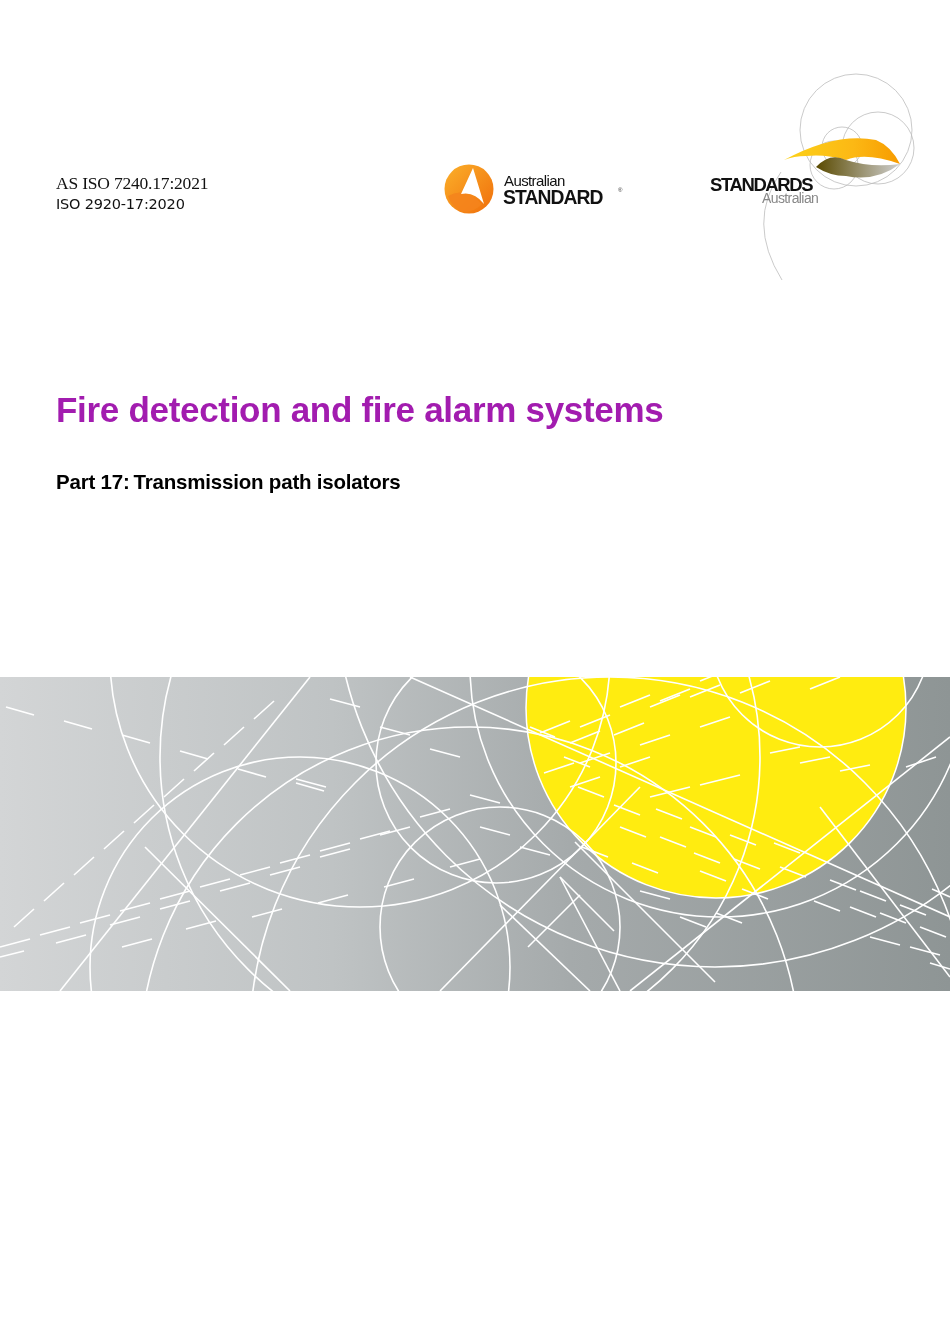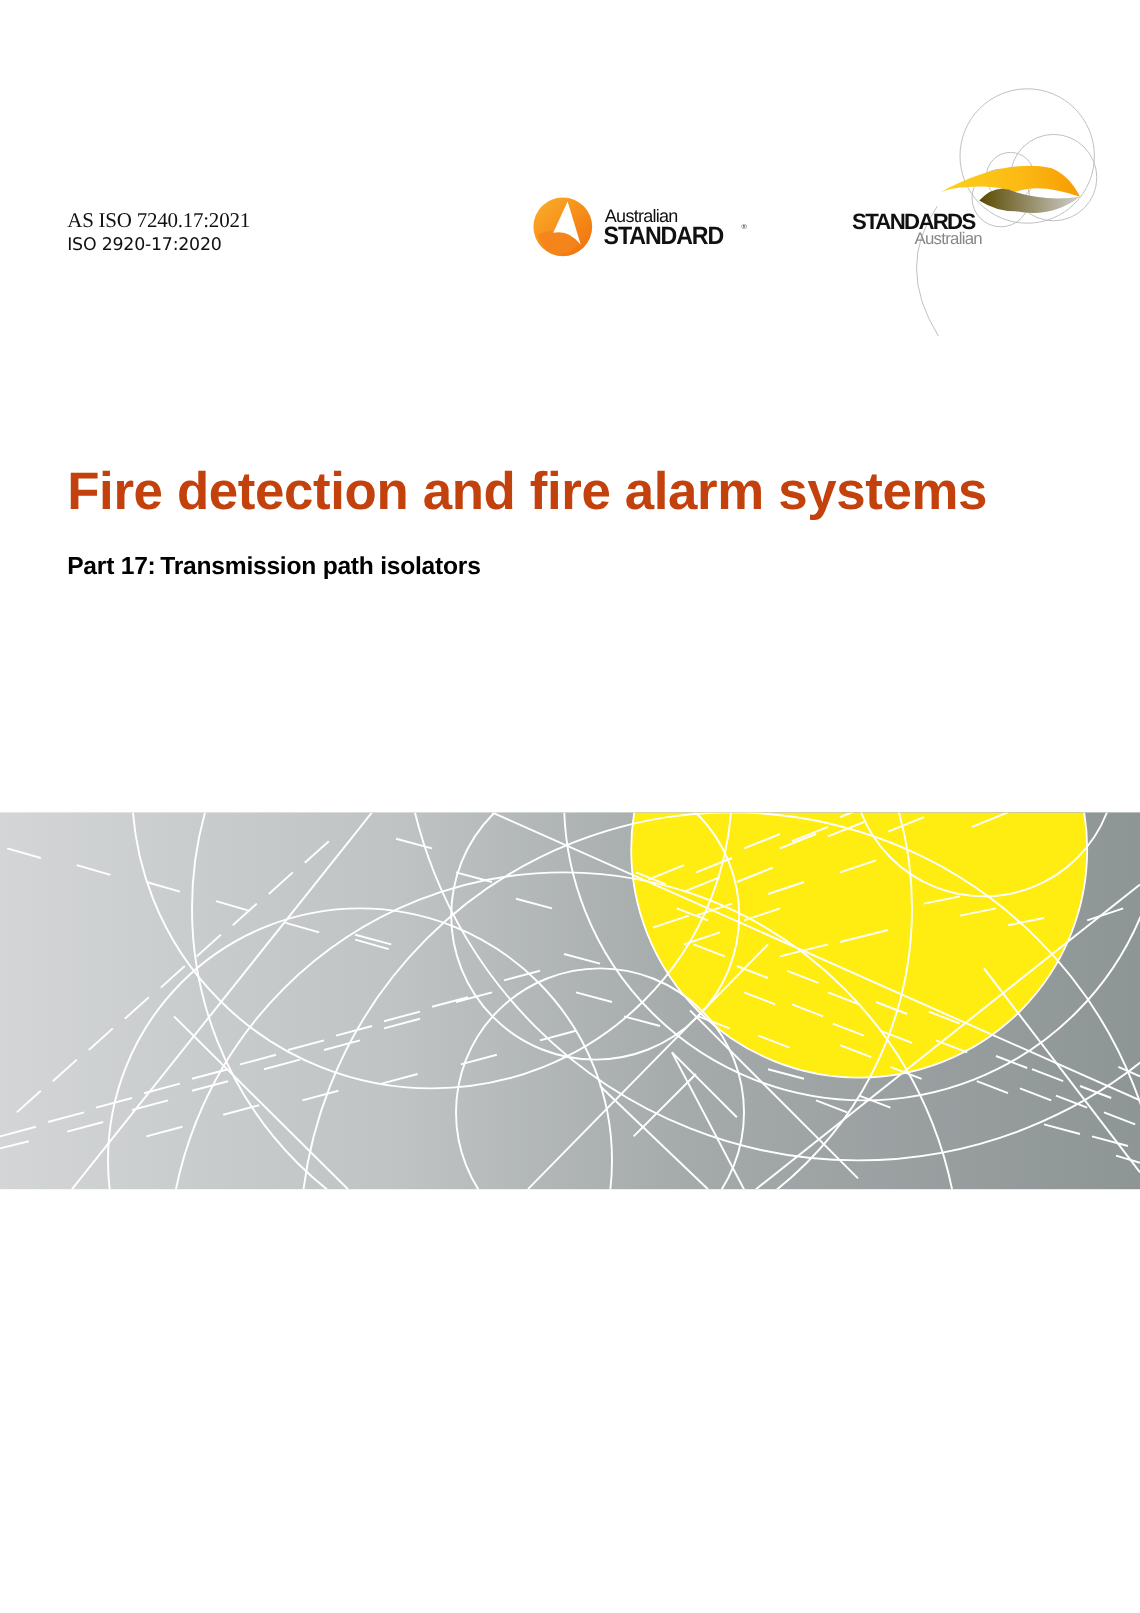"Fire detection and fire alarm" .main-title { color: #c2410c -> #a21caf; font-size: 44px -> 35px }
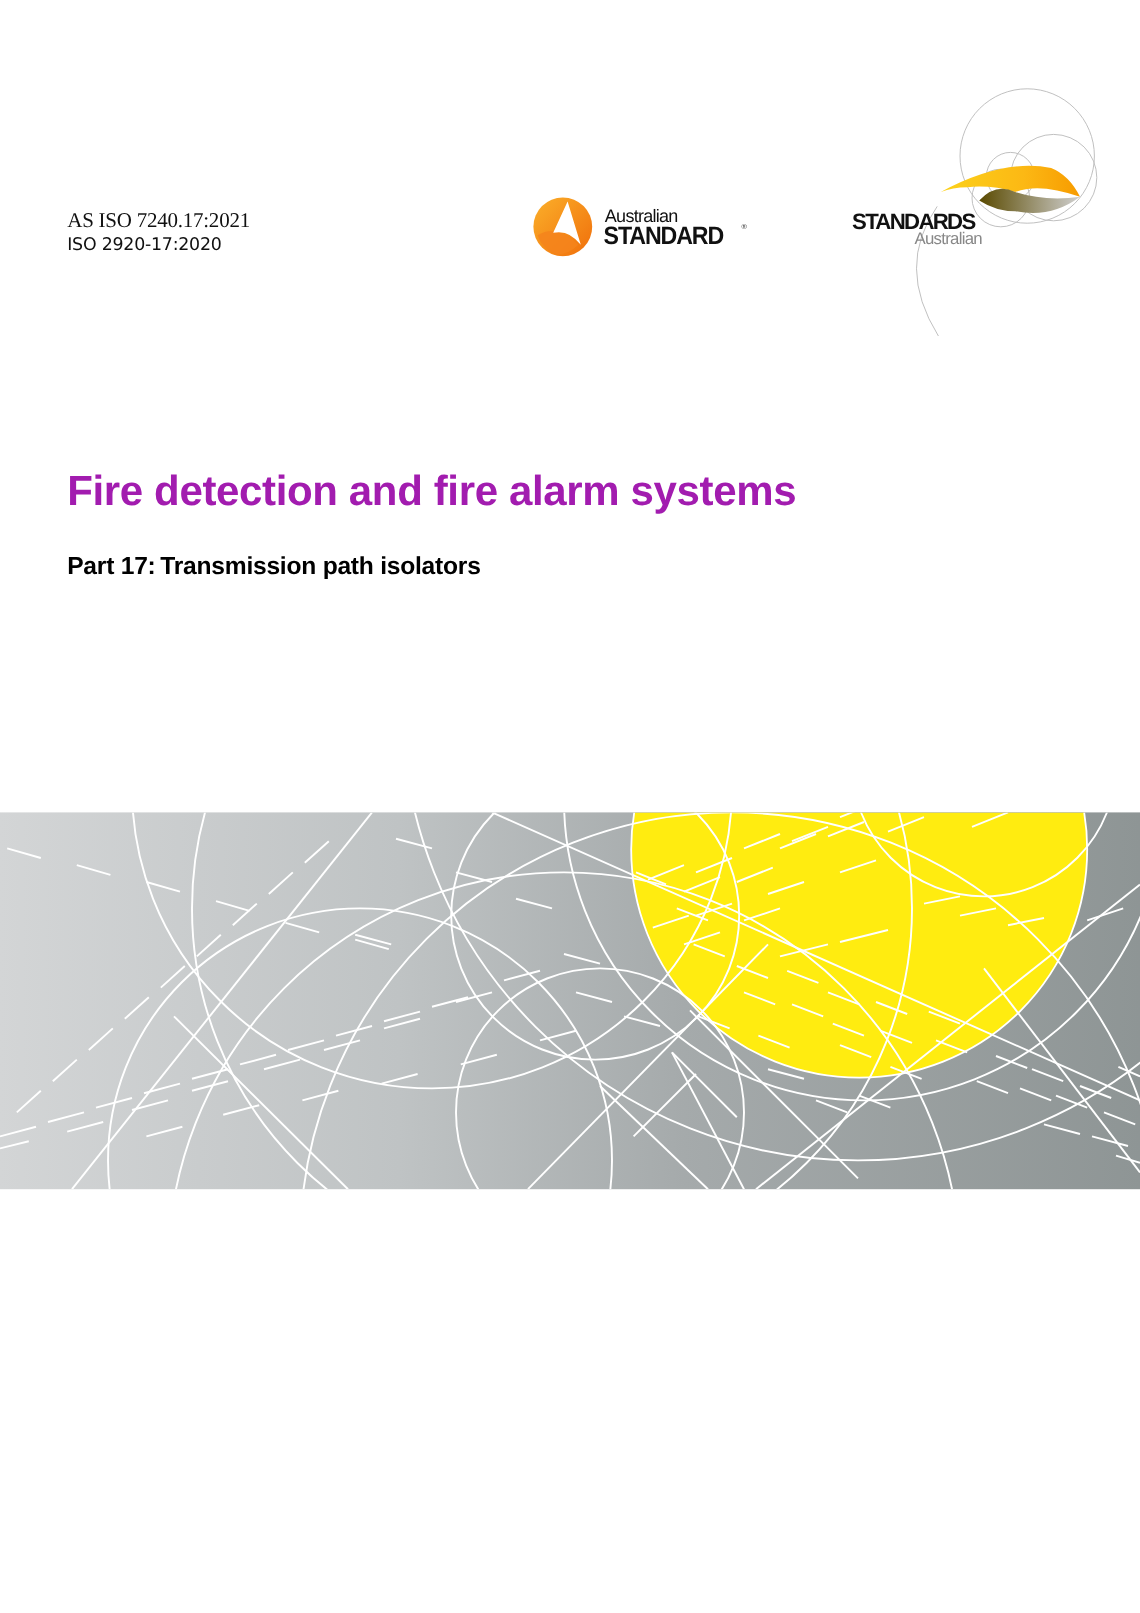"Part 17: Transmission path isolators" .sub-title { margin-top: 28px -> 38px }
